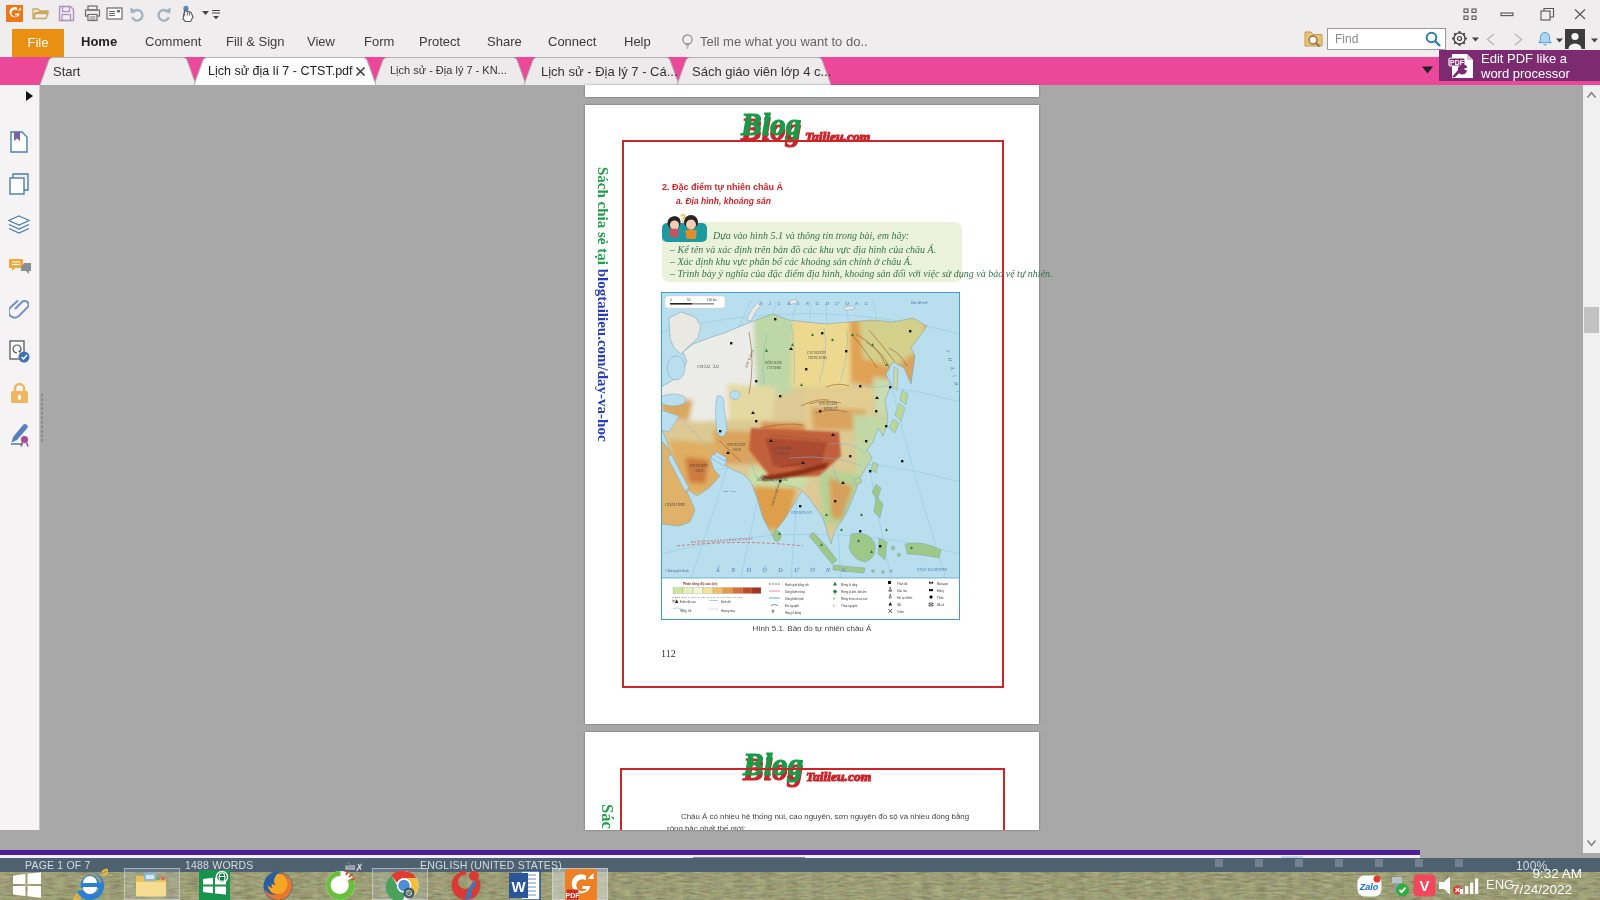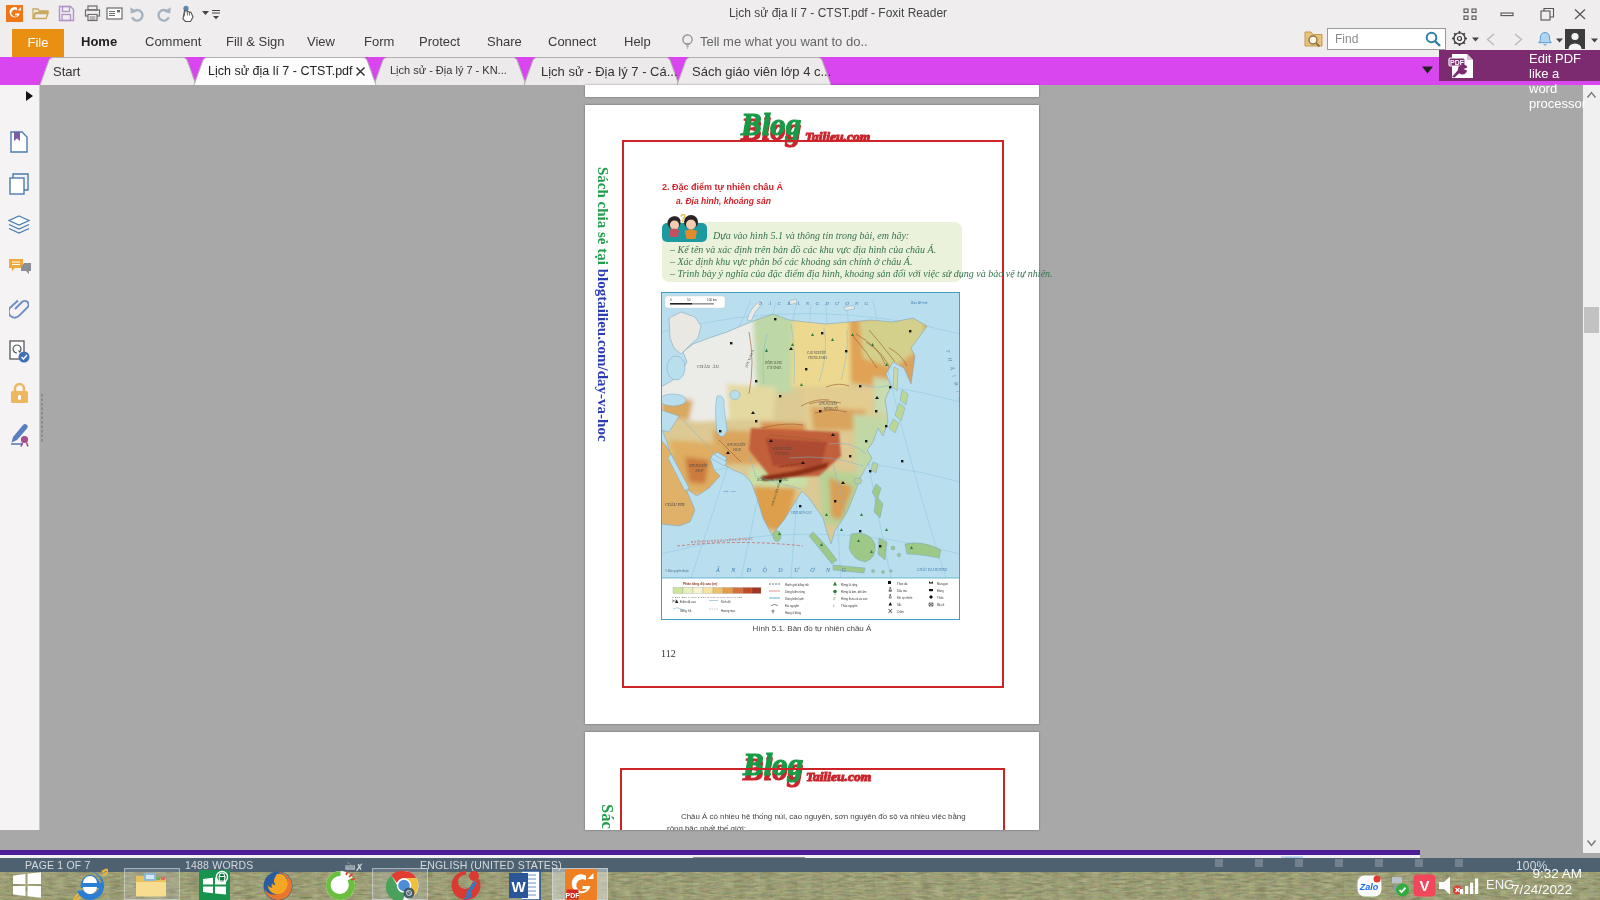"Lịch sử địa lí 7 - CTST.pdf -" div.abs { html: <div>Lịch sử địa lí 7 - CTST.pdf - Foxit Reader</div> -> none }
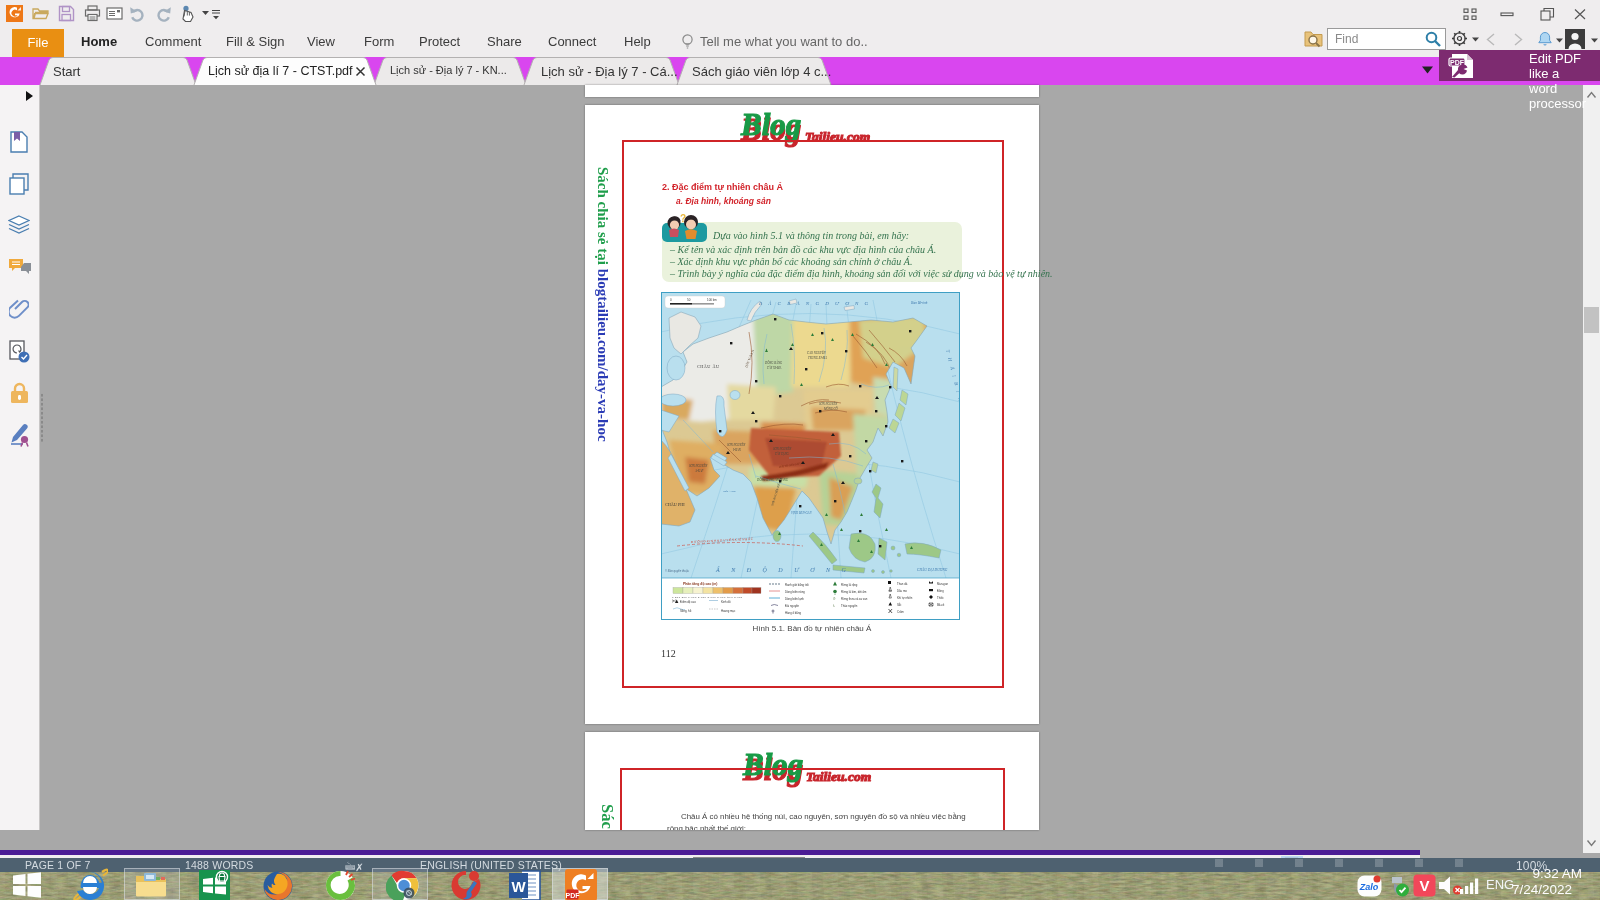"Edit PDF like a" div.abs { margin-left: 48px -> none }
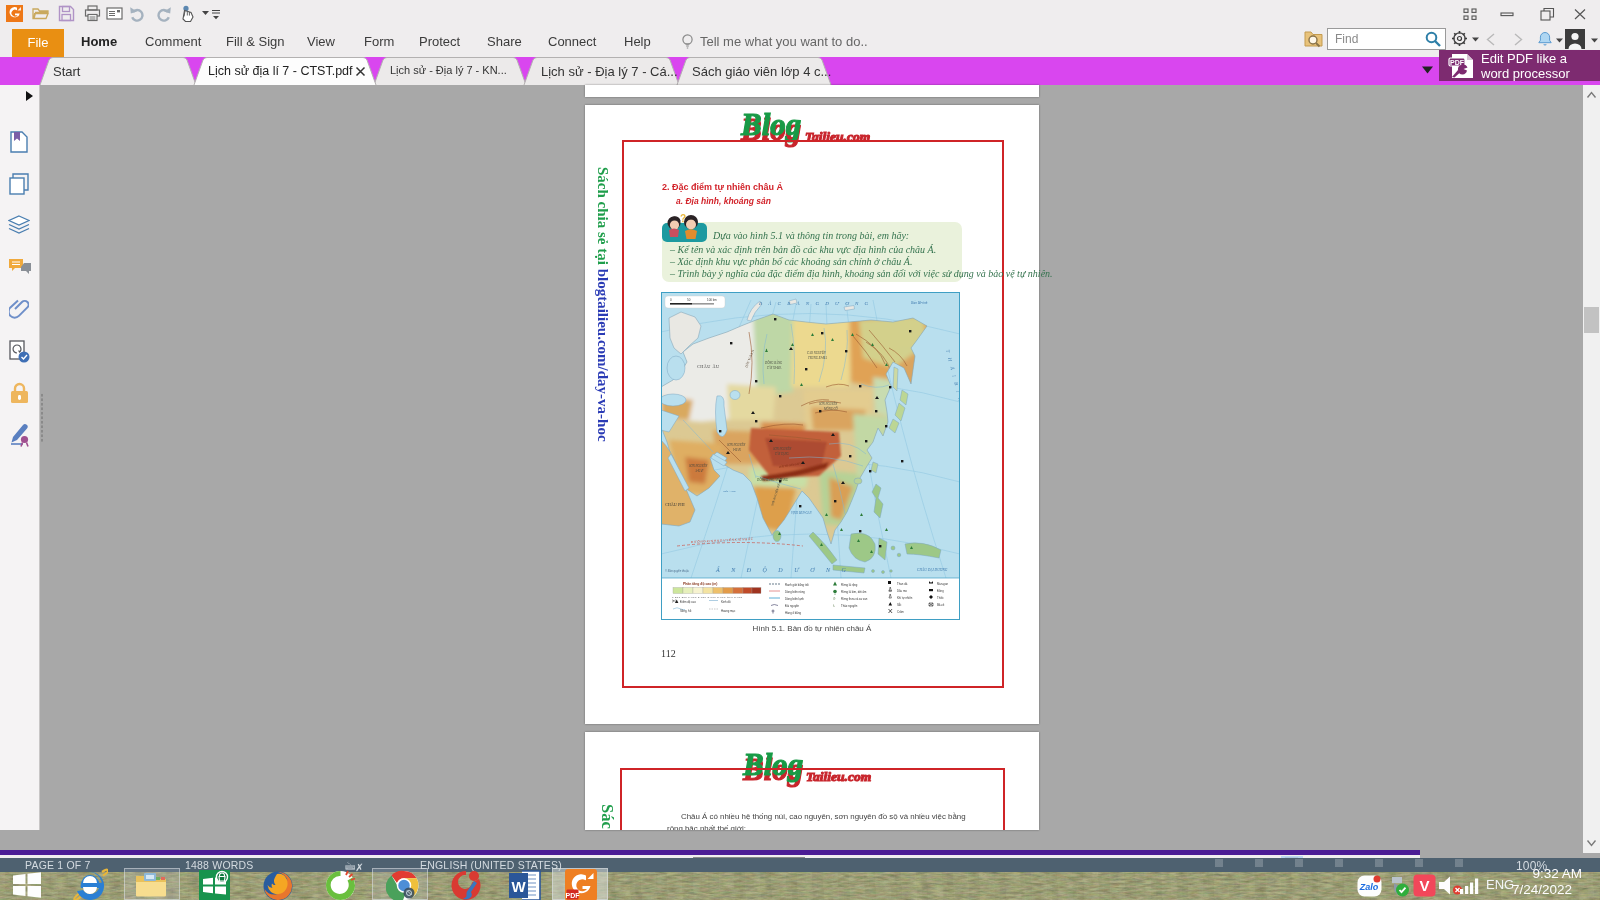"Start" #tabbar { background: #d946ef -> #ec4899 }
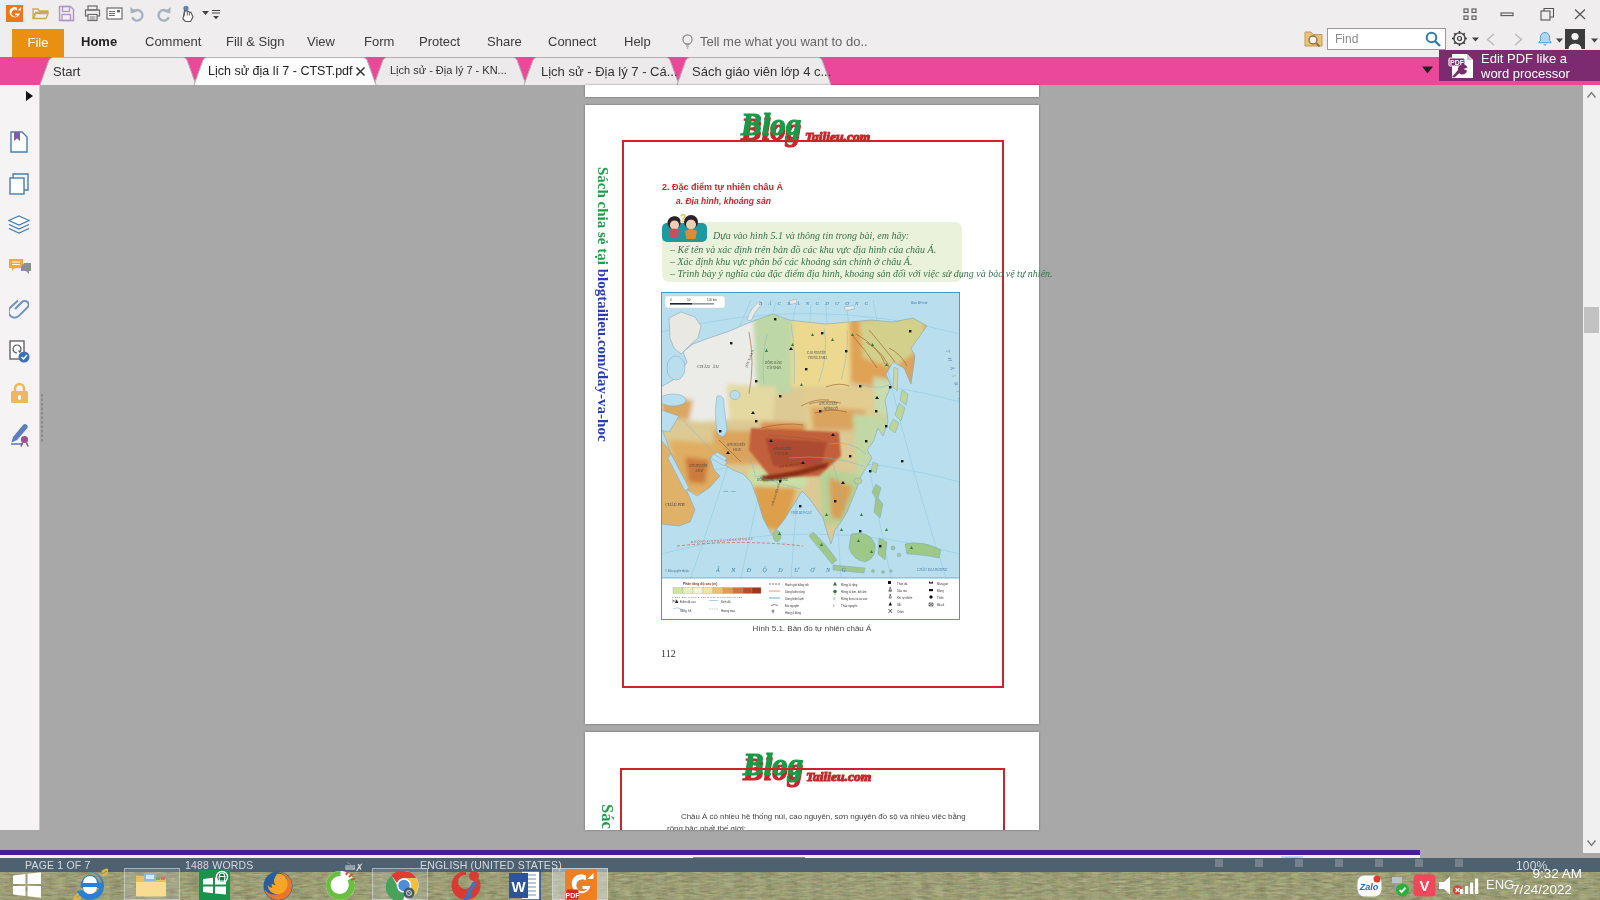"Châu Á có nhiều hệ" div.abs { text: việc -> đồng }
